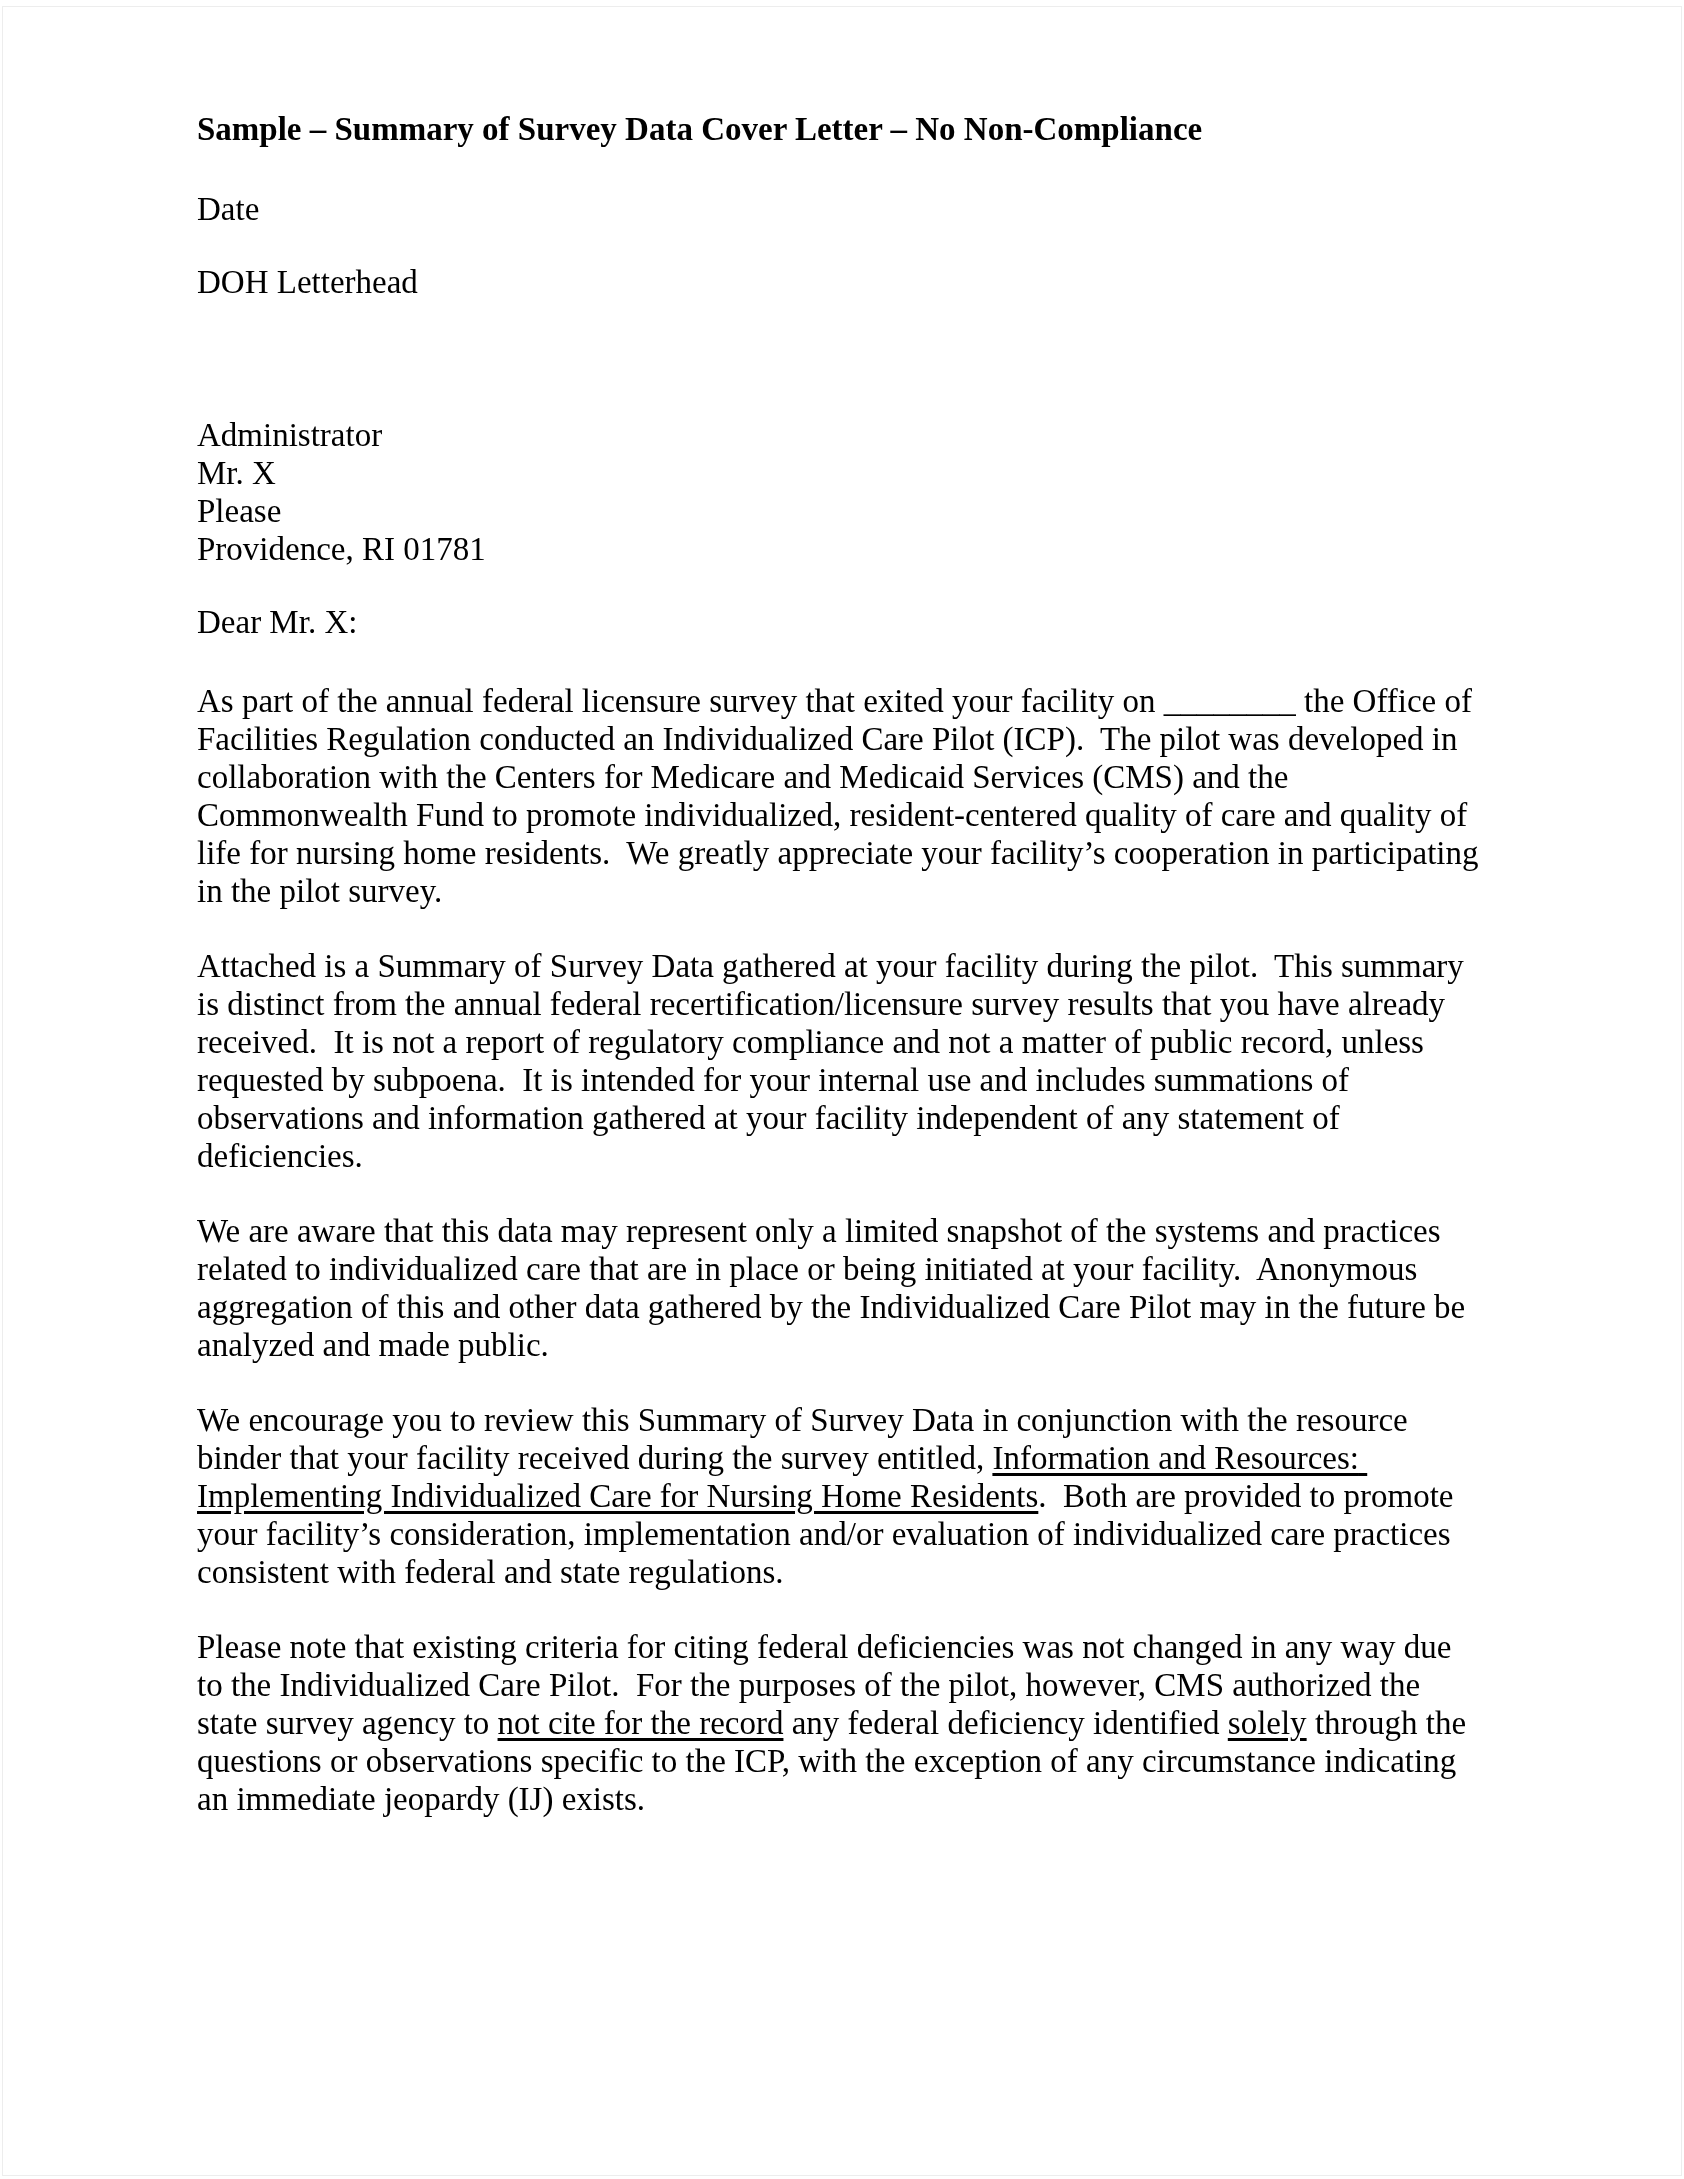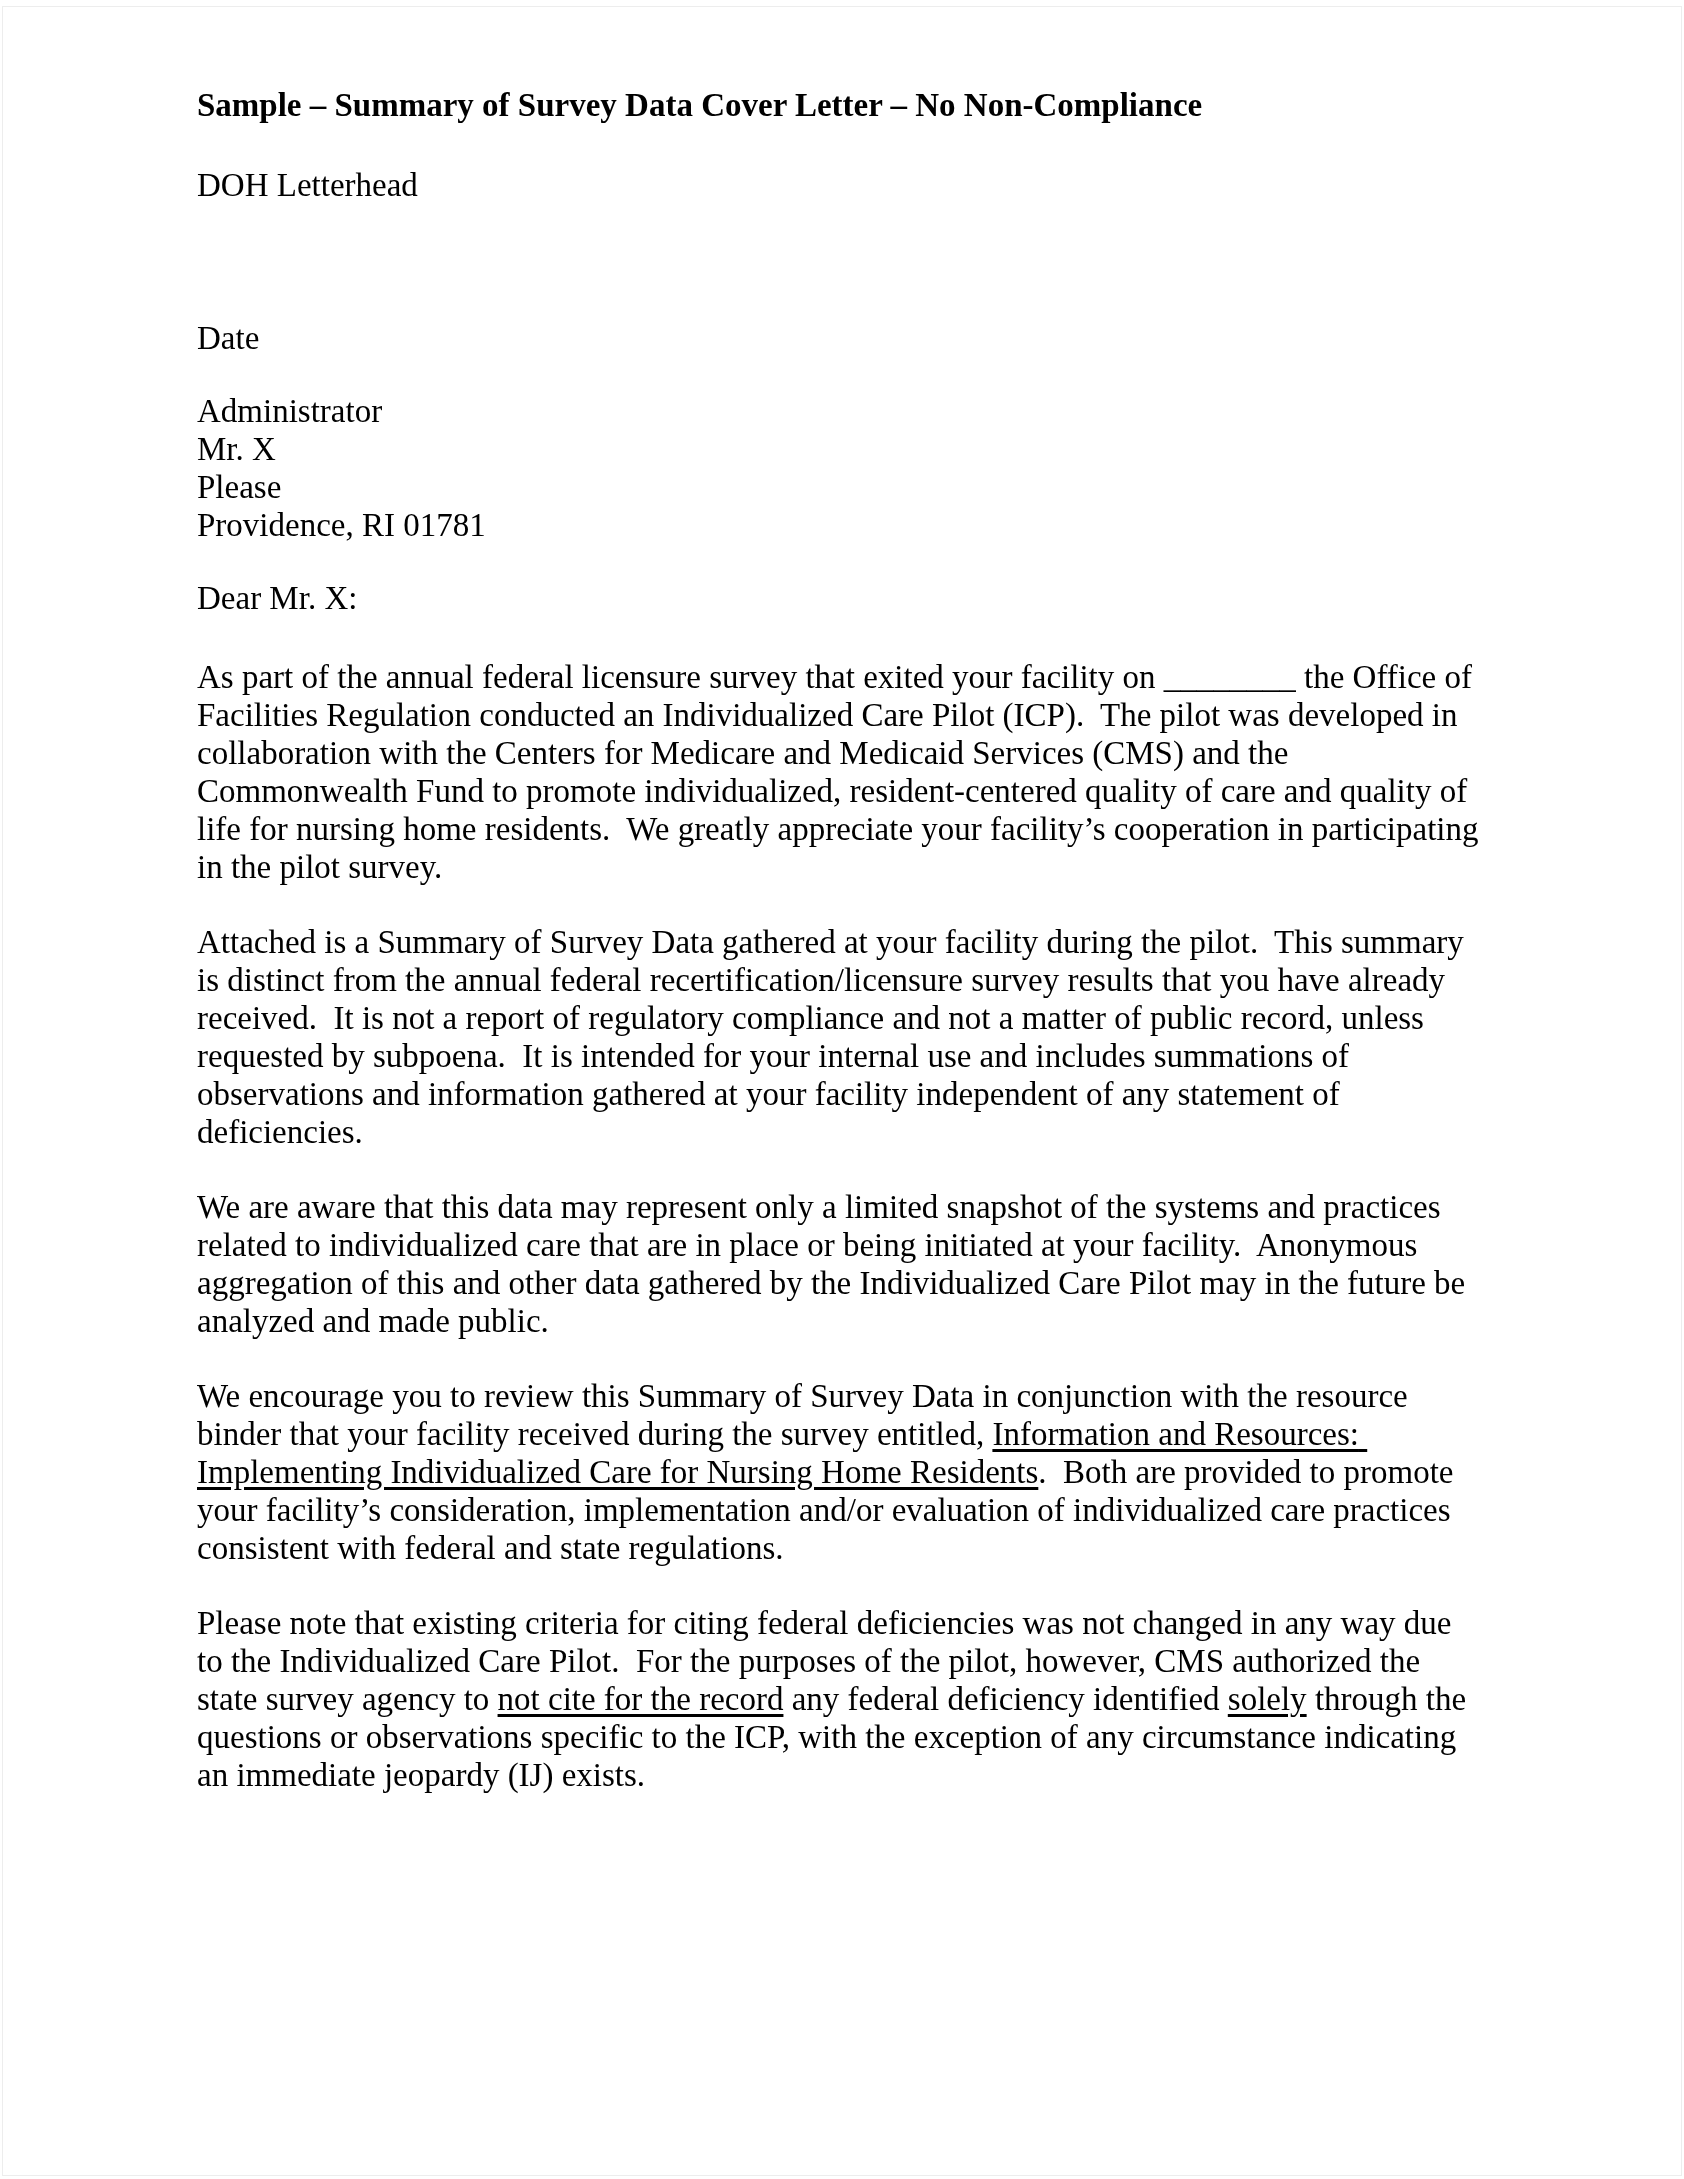"Sample – Summary of Survey" .page { padding: 86px 203px 0 197px -> 110px 203px 0 197px }
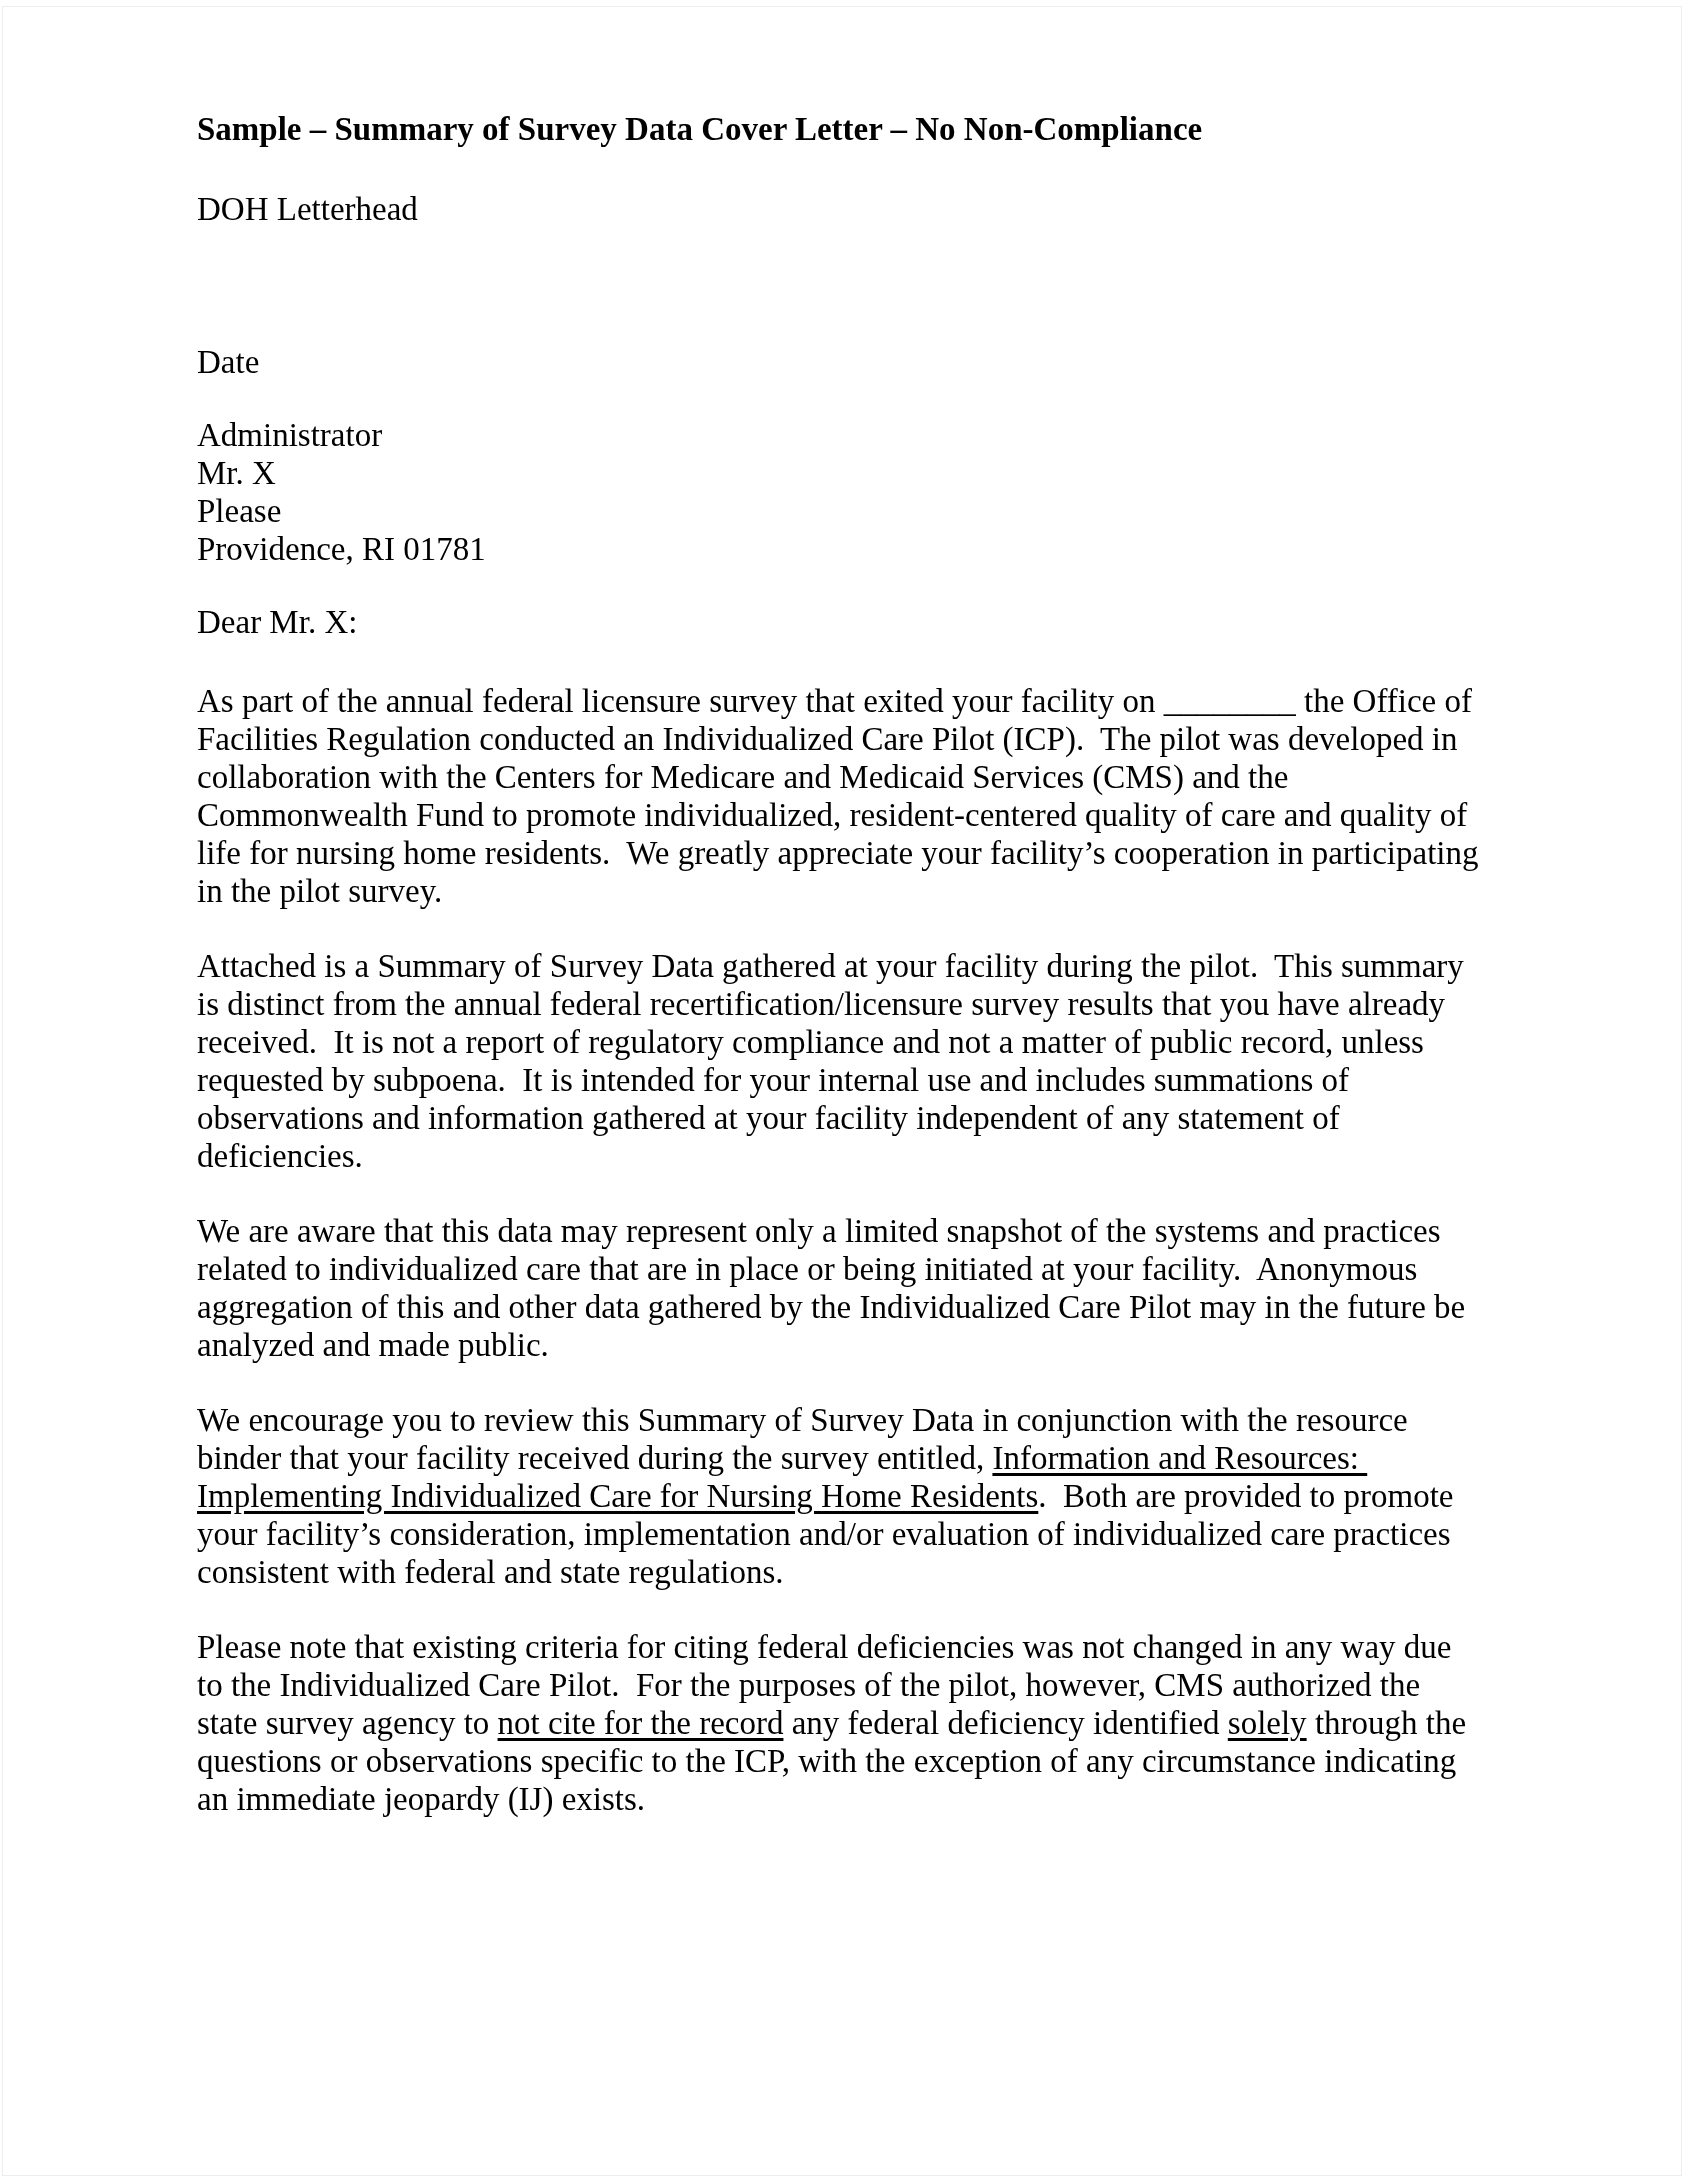"DOH Letterhead" p.textline { order: before "Date" -> after "Date" }
